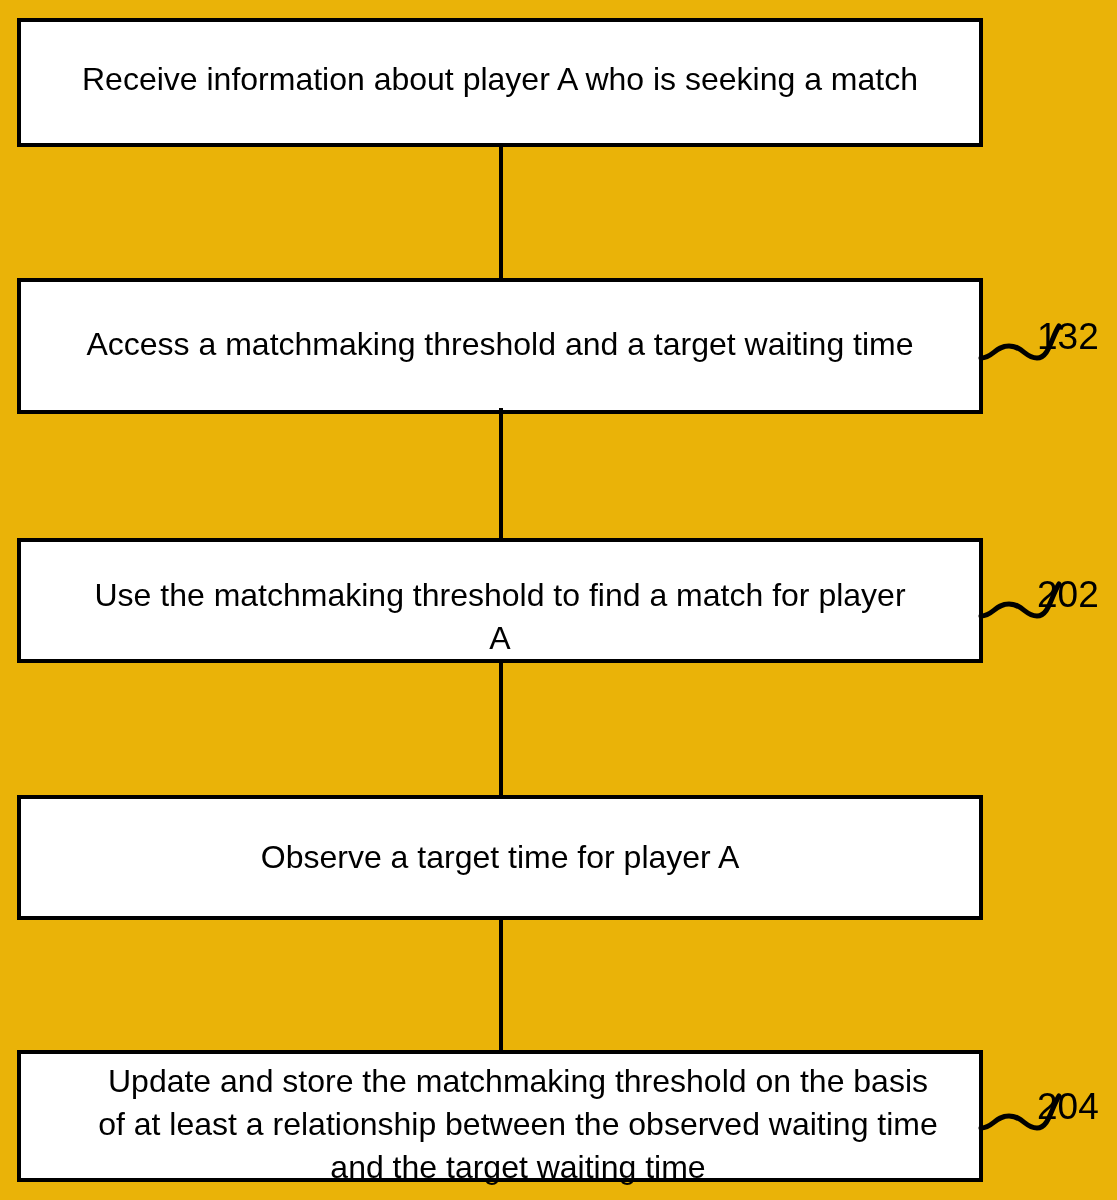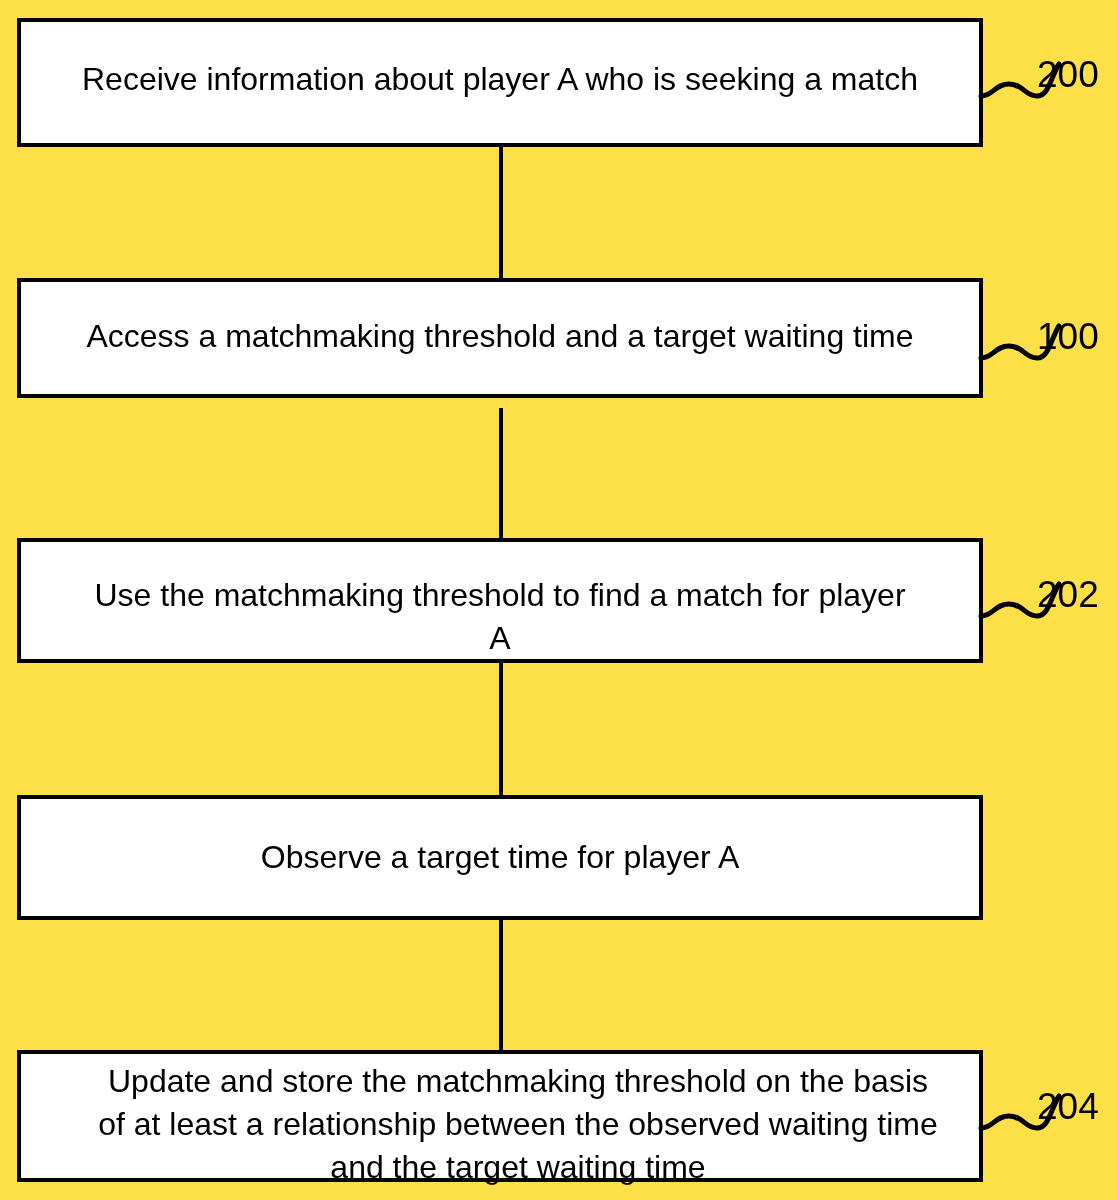"Receive information about player A" #figure-canvas { background: #fde047 -> #eab308 }
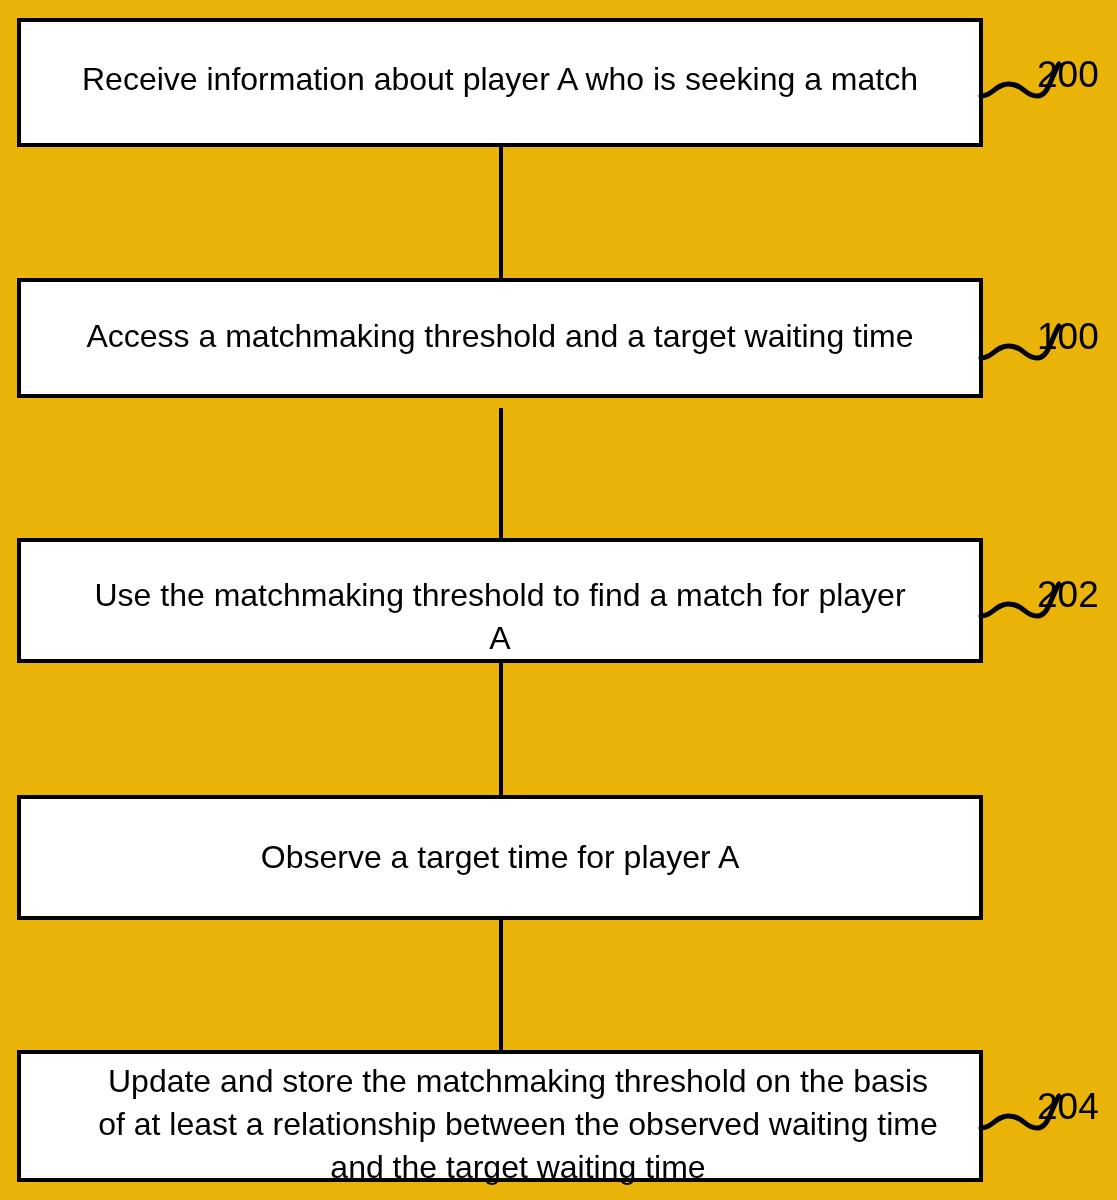"200" div.ref-group { html: <div> <svg> <path></path> </svg> <div>200</div> </div> -> none }
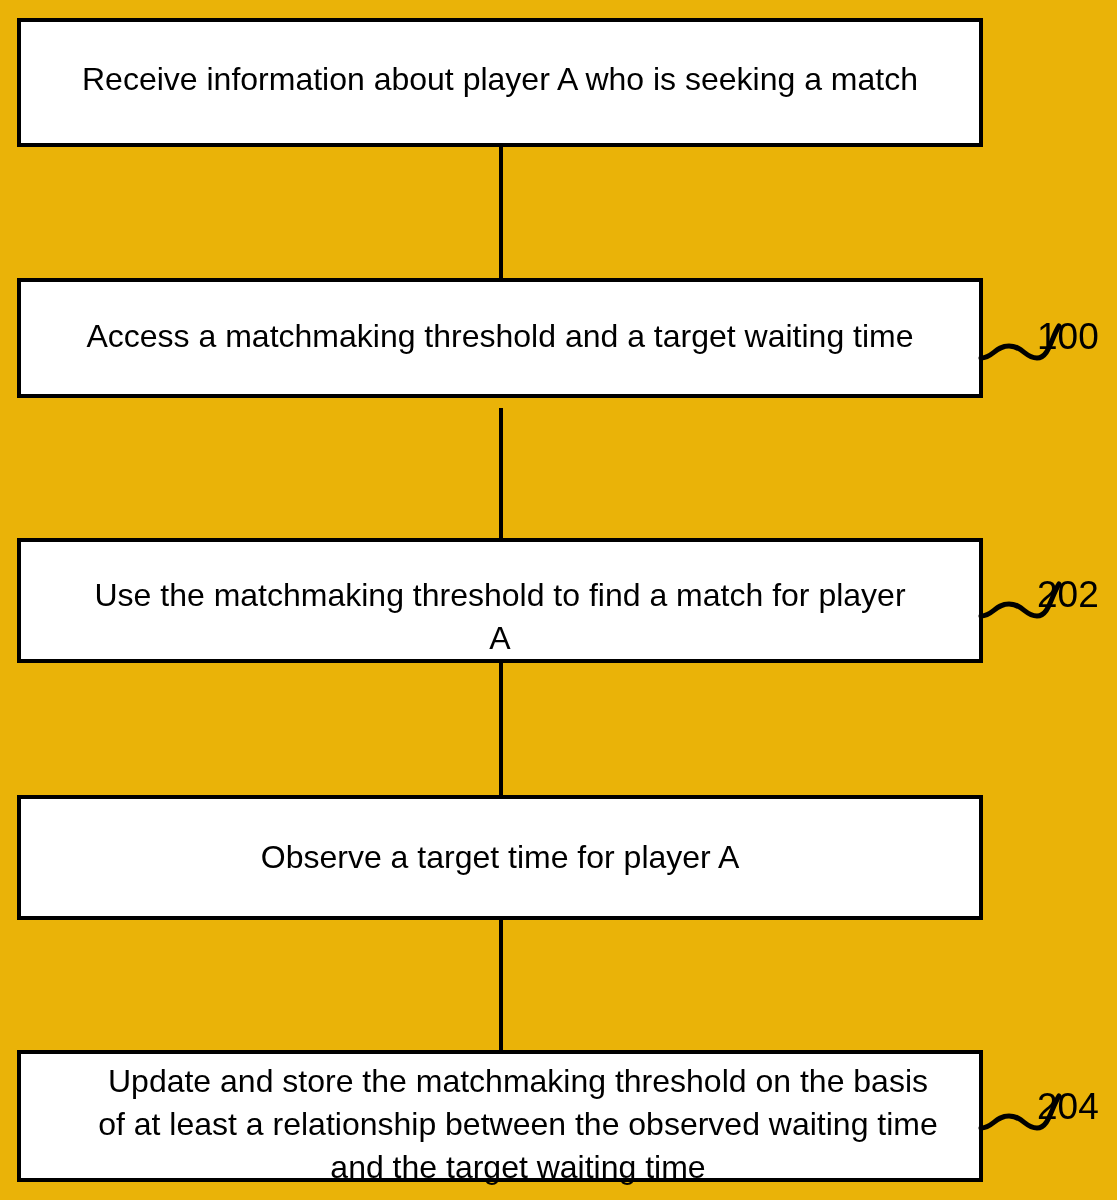"Access a matchmaking threshold and" .step-201 { height: 120px -> 136px }
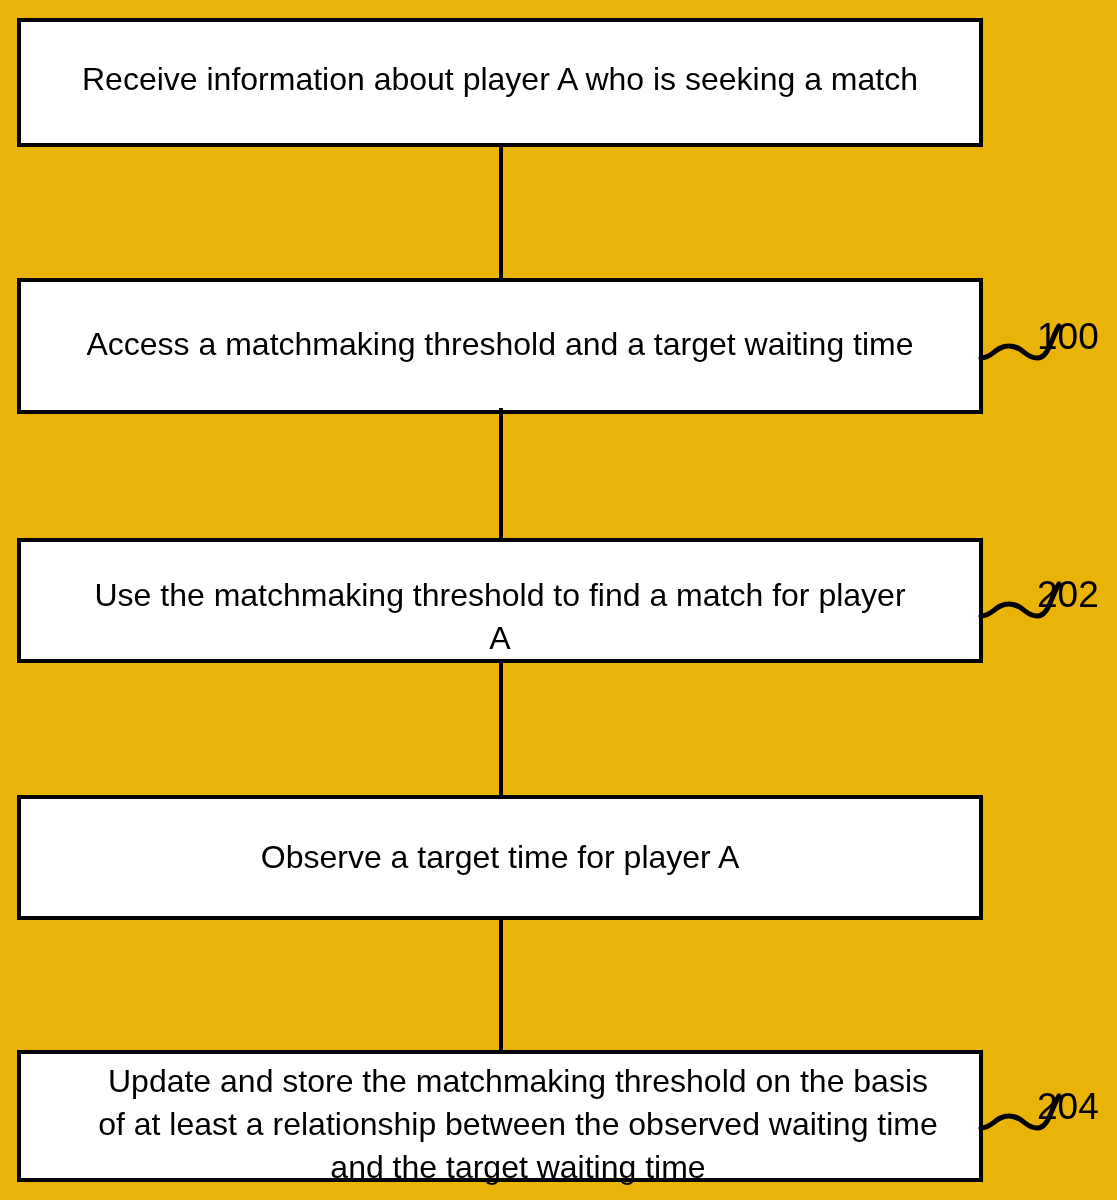"100" div.ref-label { text: 100 -> 132 }
